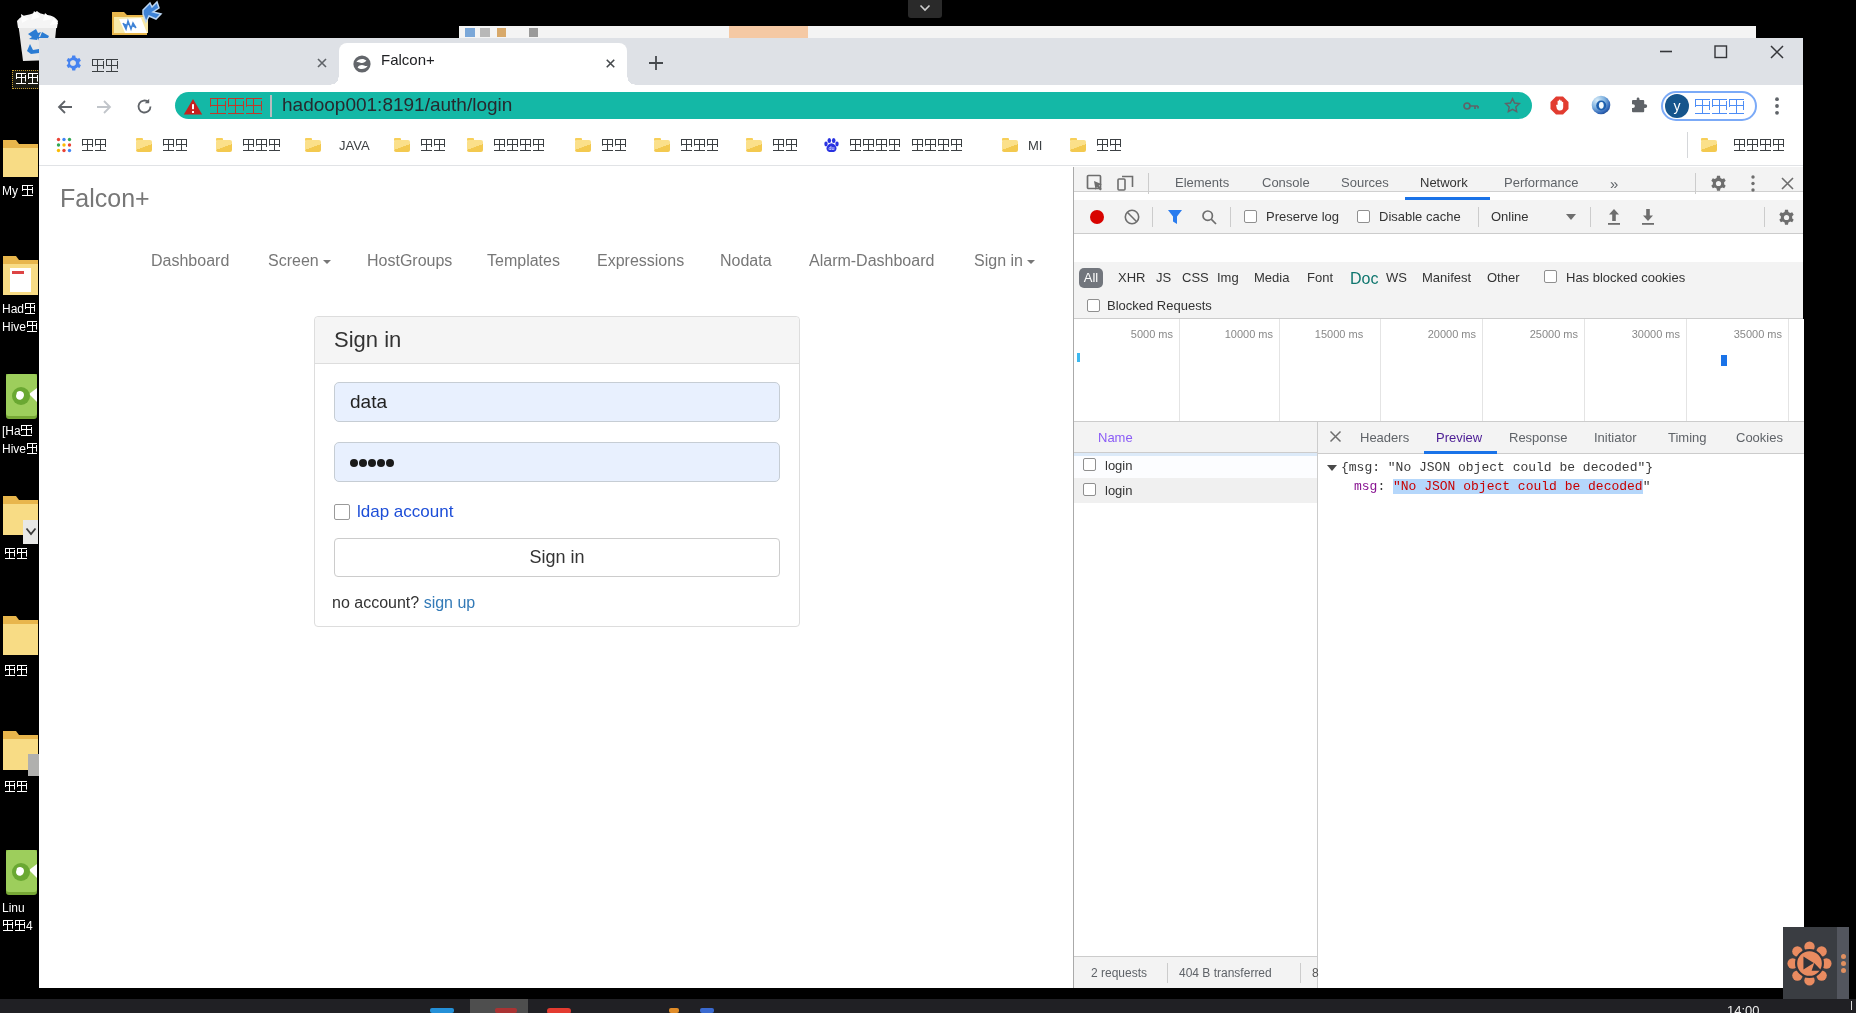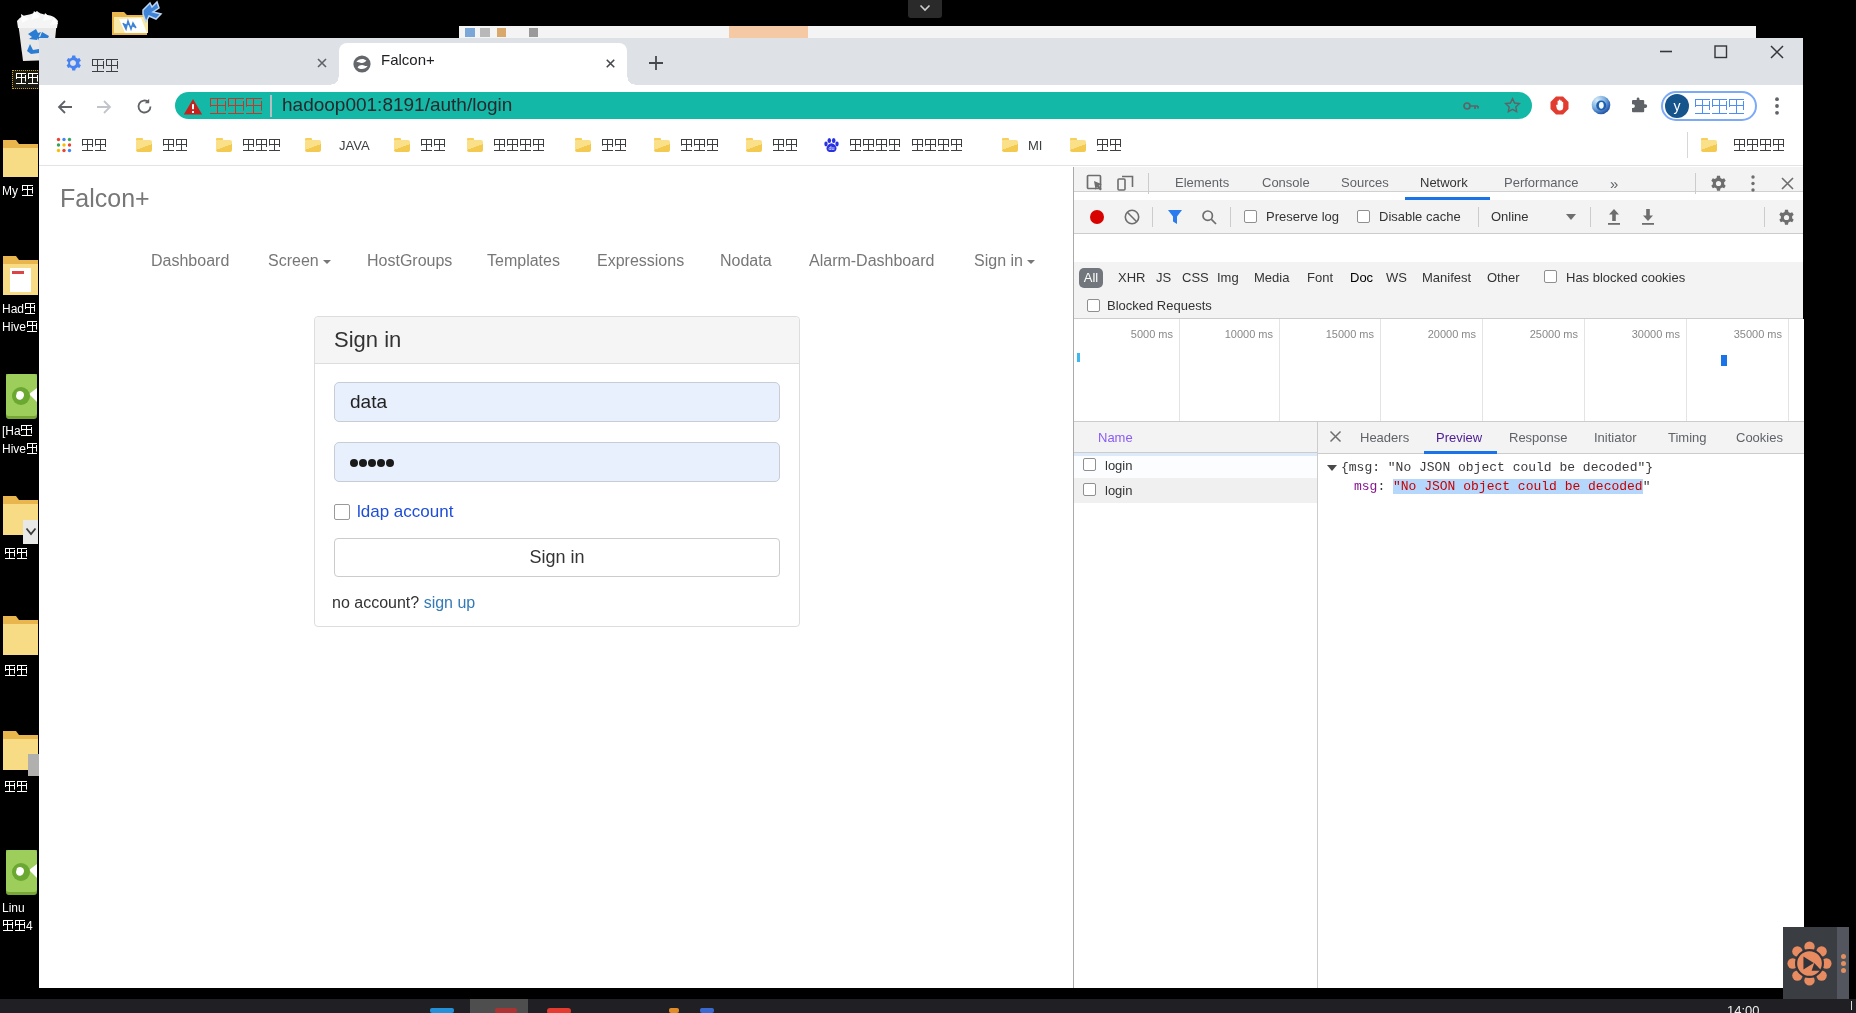"Doc" span.abs { color: #000000 -> #0f766e; font-size: 13px -> 16px }
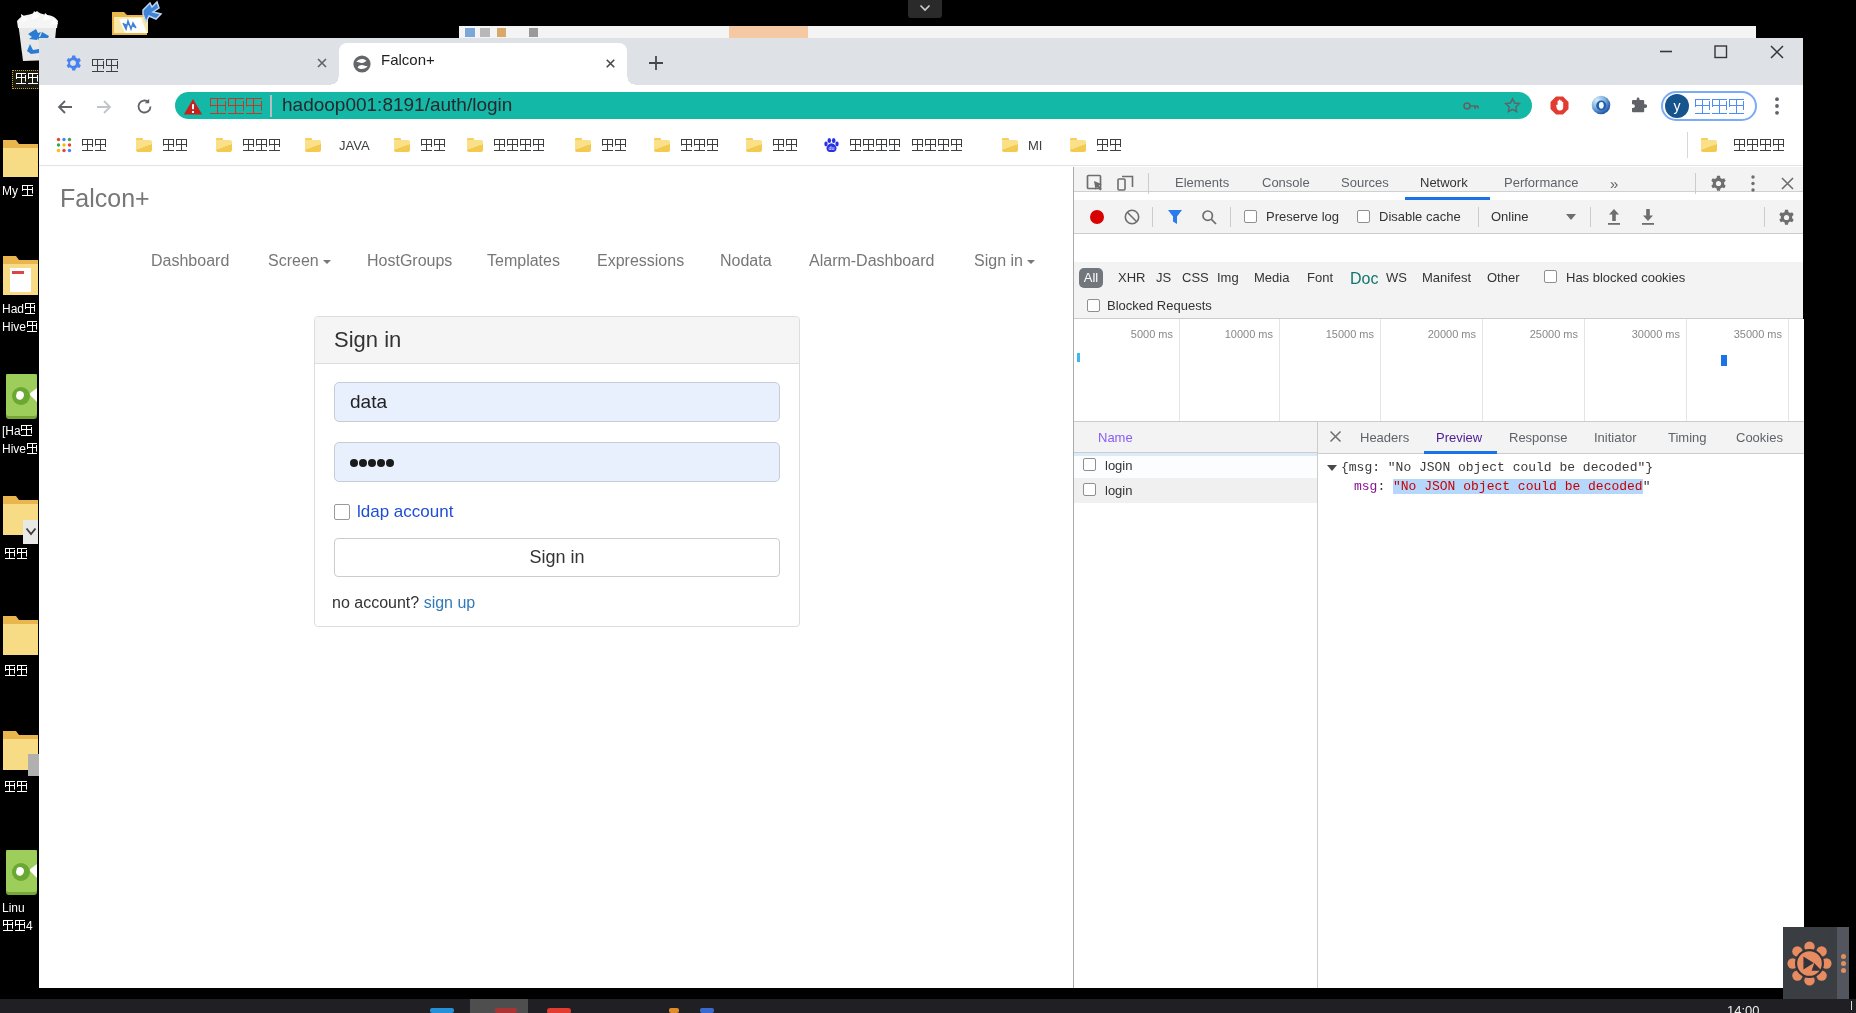"15000 ms" span.abs { text-align: right -> center }
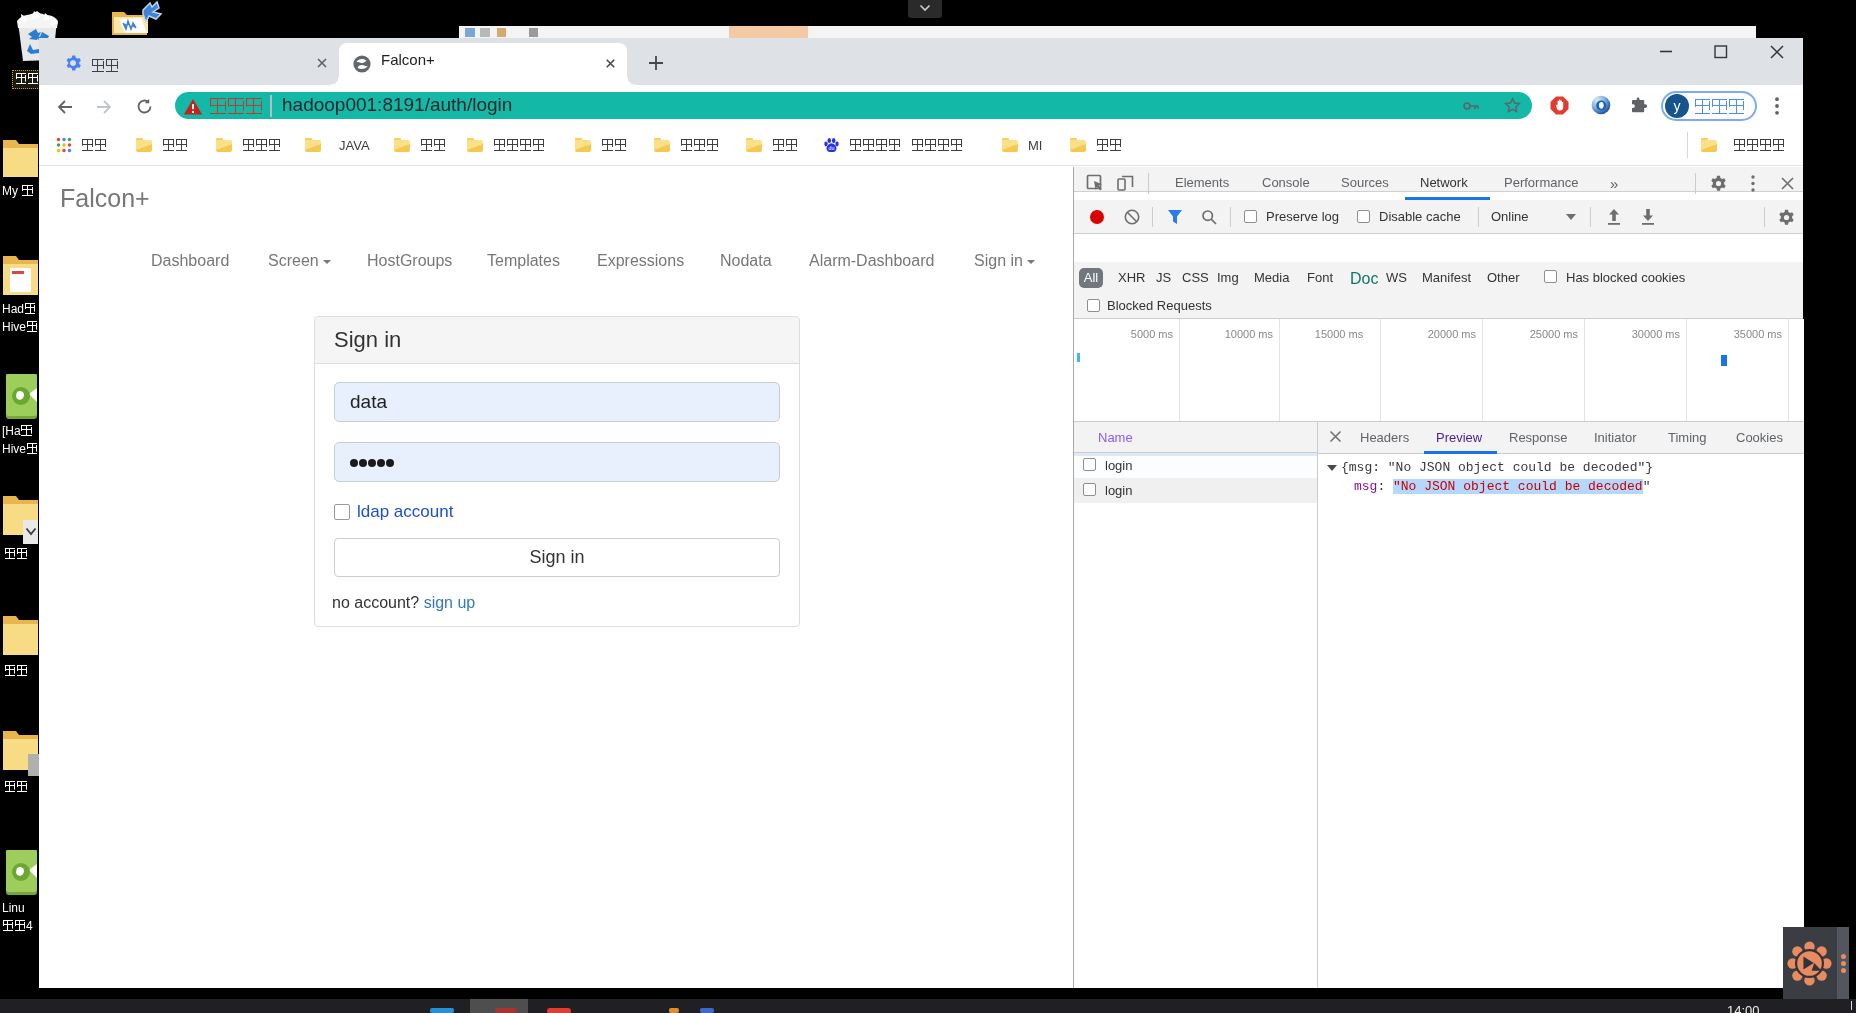"2 requests" div.abs { html: none -> <div> <span>2 requests</span> <span></span> <span>404 B transferred</span> <span></span> <span>8</span> </div> }
